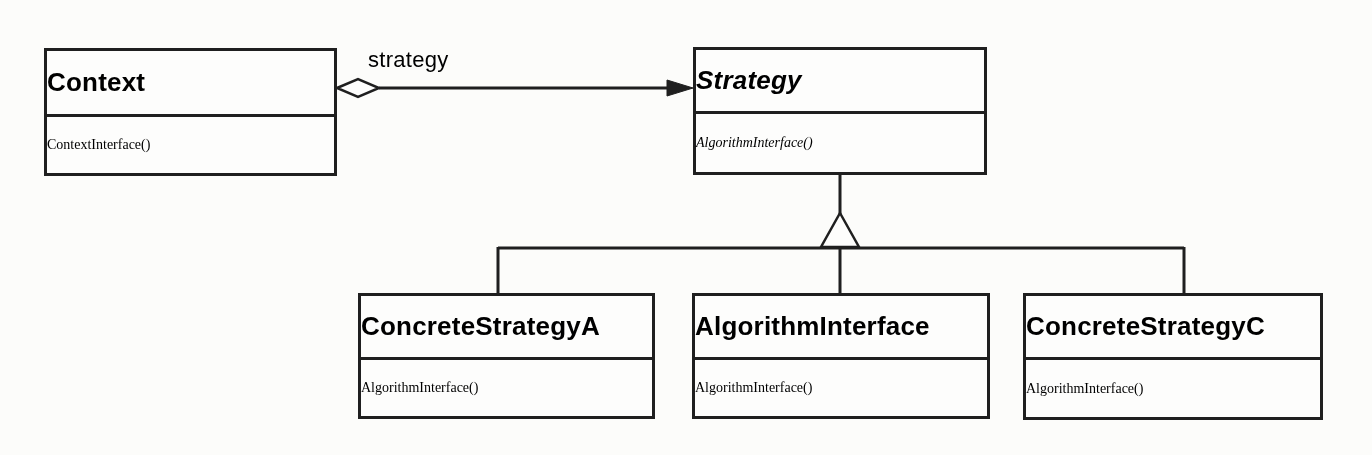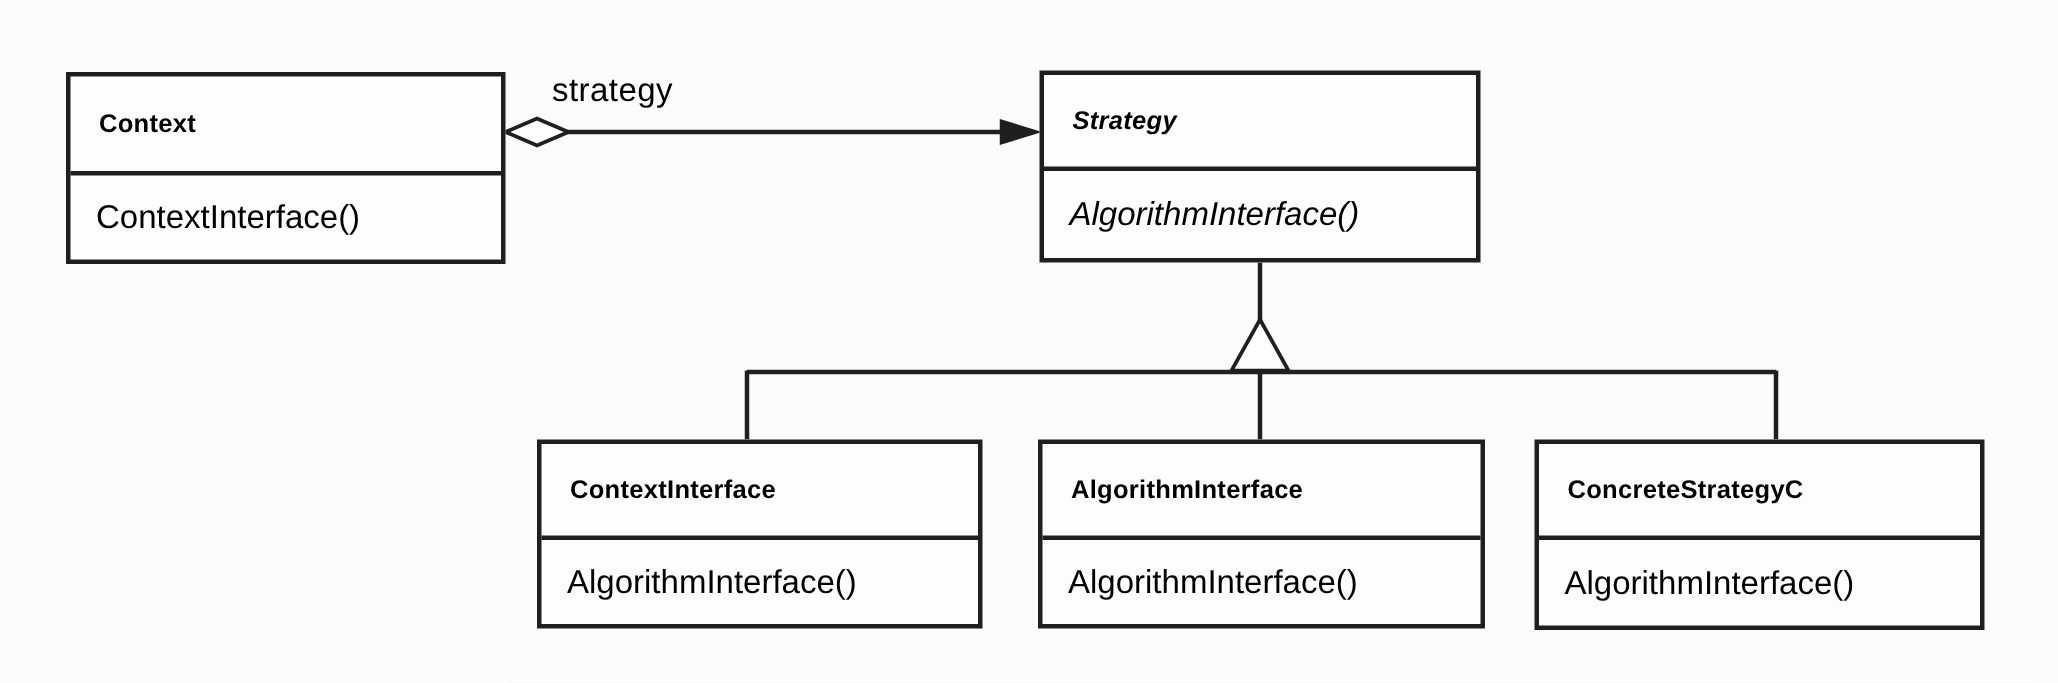"Context" .uml-class-name { font-size: 17px -> 26px; padding-left: 19px -> none }
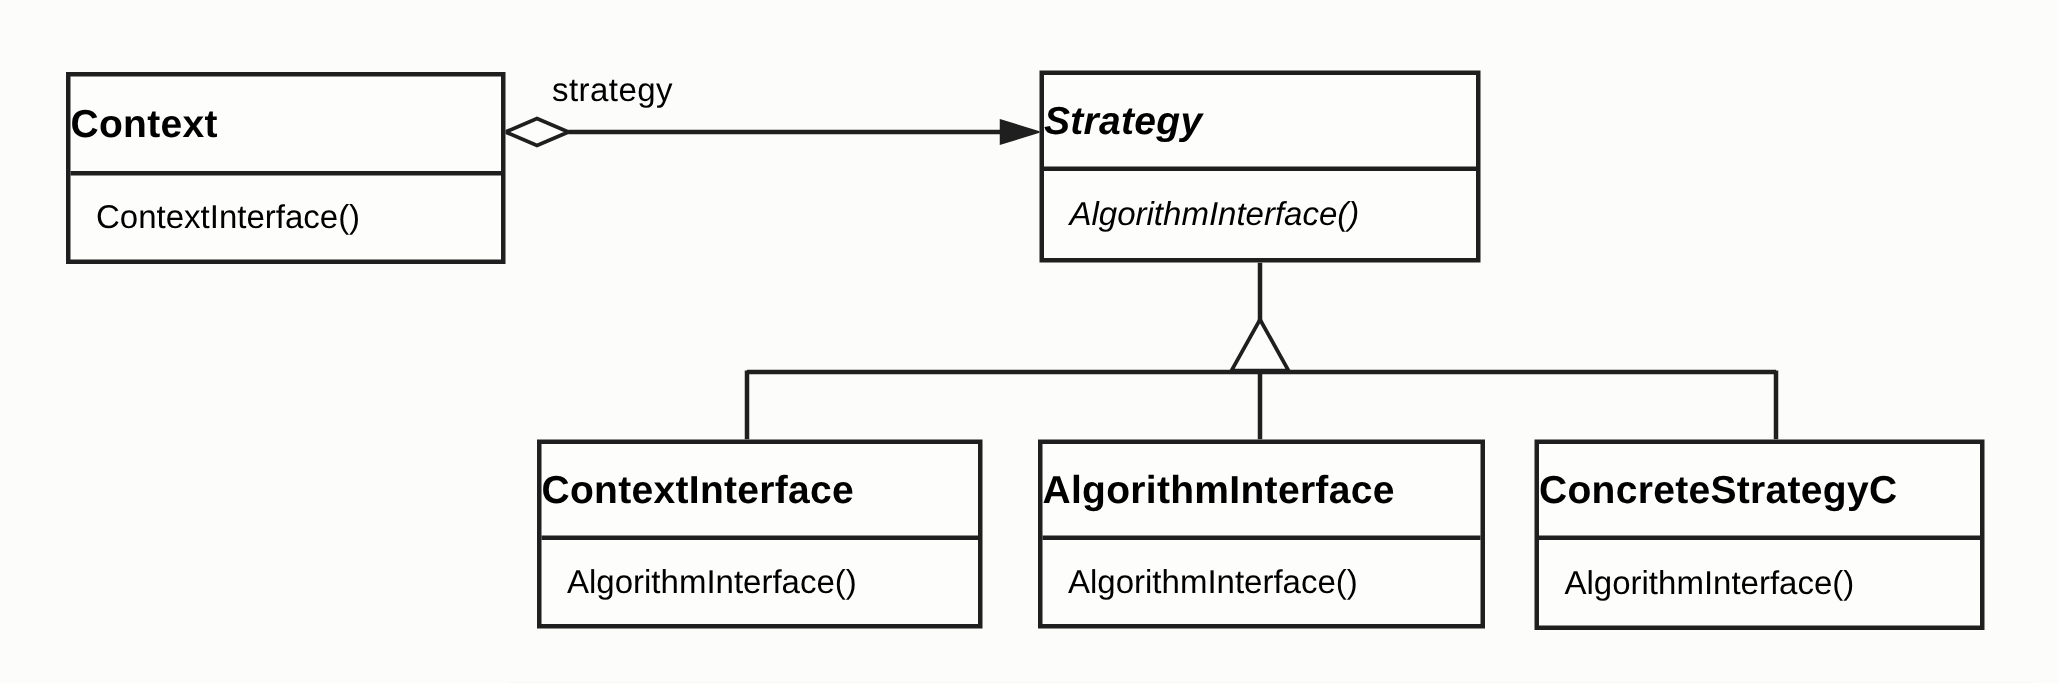"ContextInterface()" .uml-class-methods { font-family: none -> Liberation Serif, serif; font-size: 22px -> 14px; padding-left: 17px -> none }
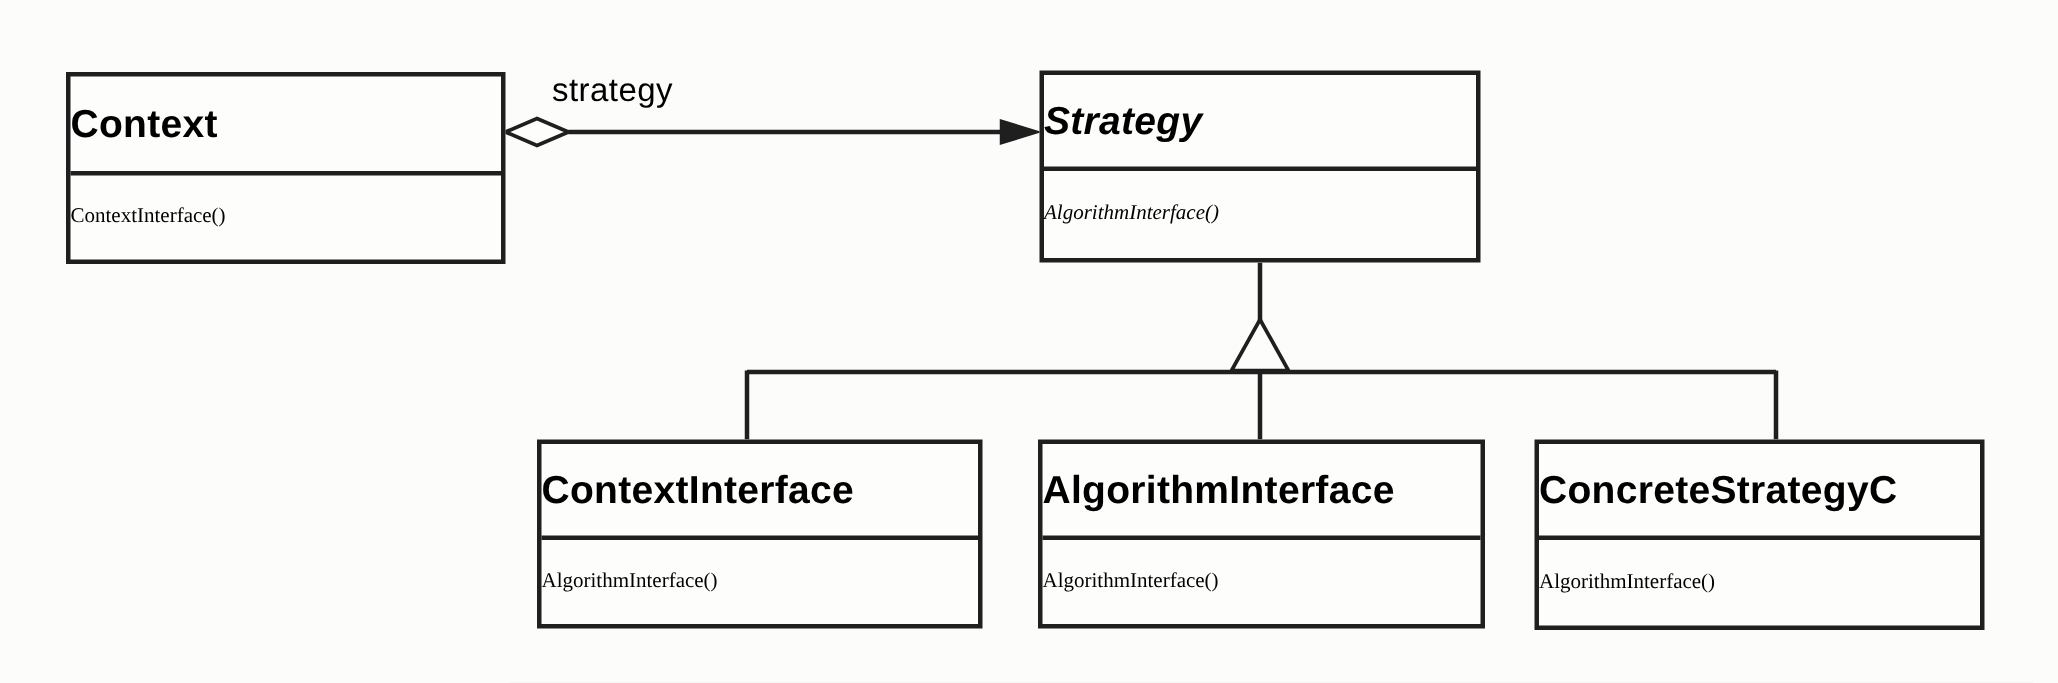"ContextInterface" div.uml-class-name { text: ContextInterface -> ConcreteStrategyA }
